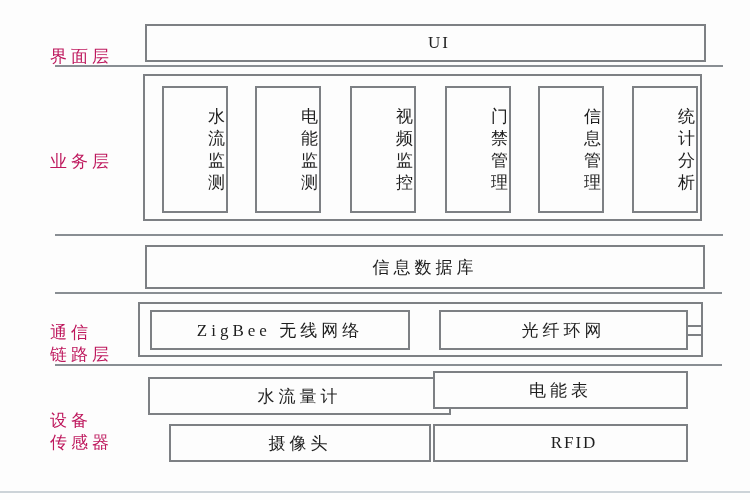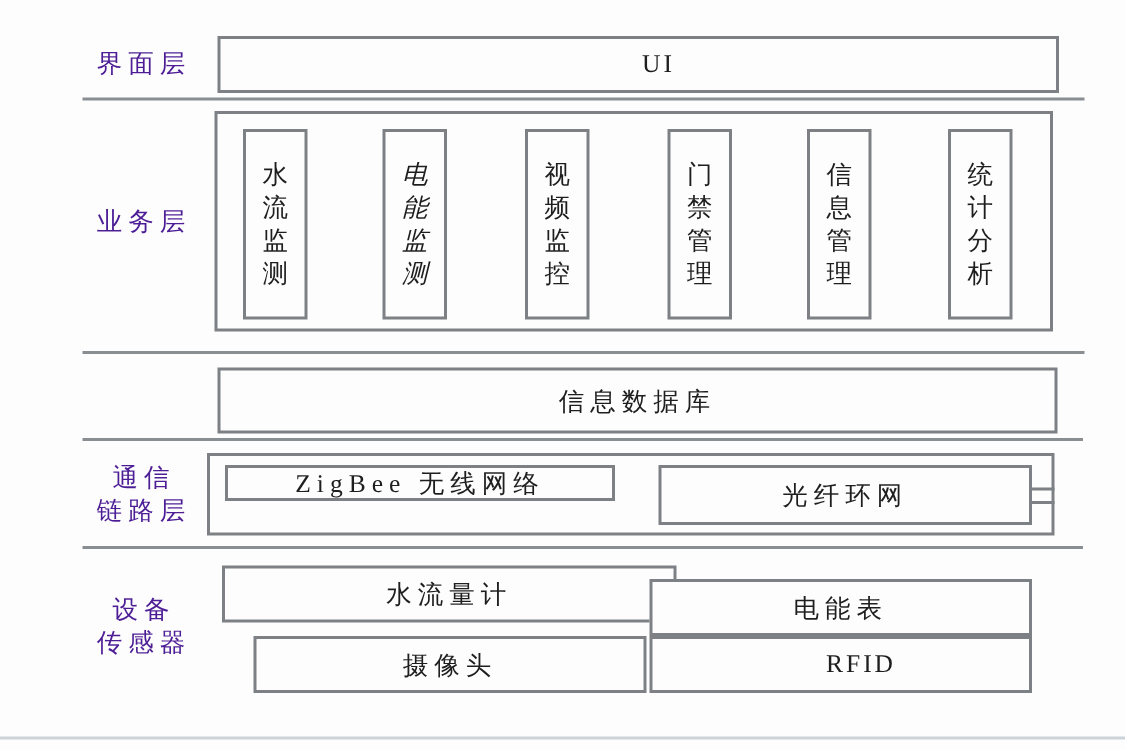"界面层" .layer-label { color: #4c1d95 -> #be185d; margin-top: none -> 14px; text-align: center -> none }
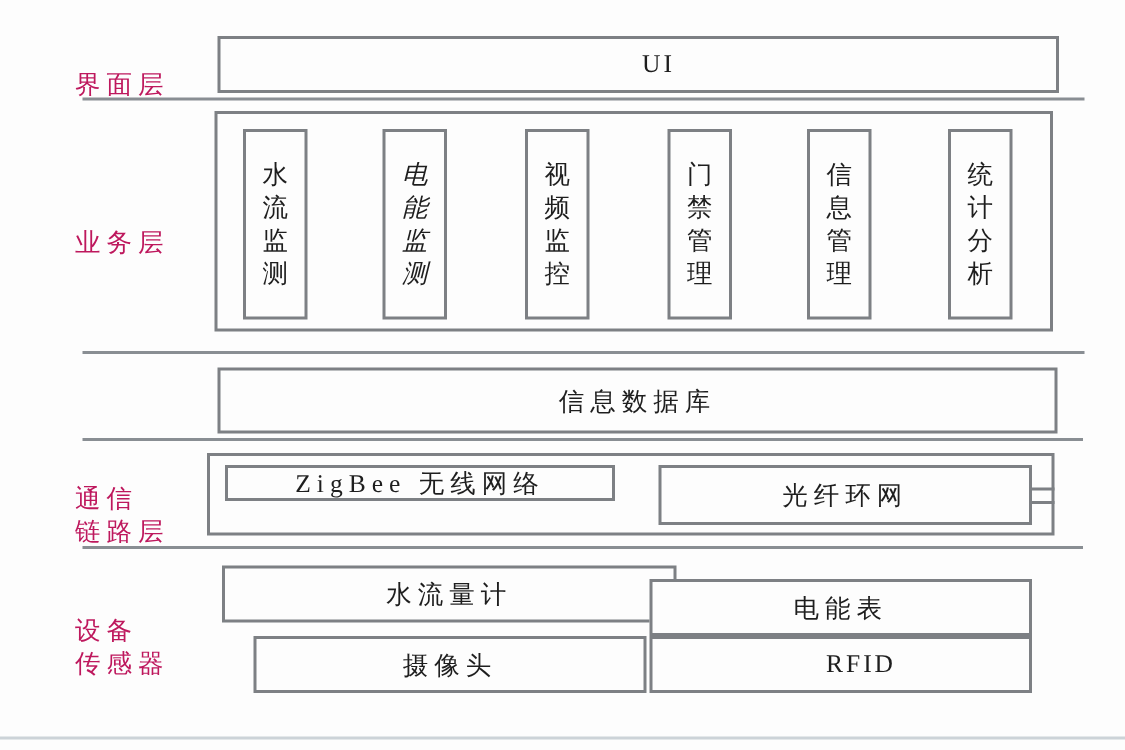"水流监测" .vbox { justify-content: center -> flex-end; width: 43px -> 66px }
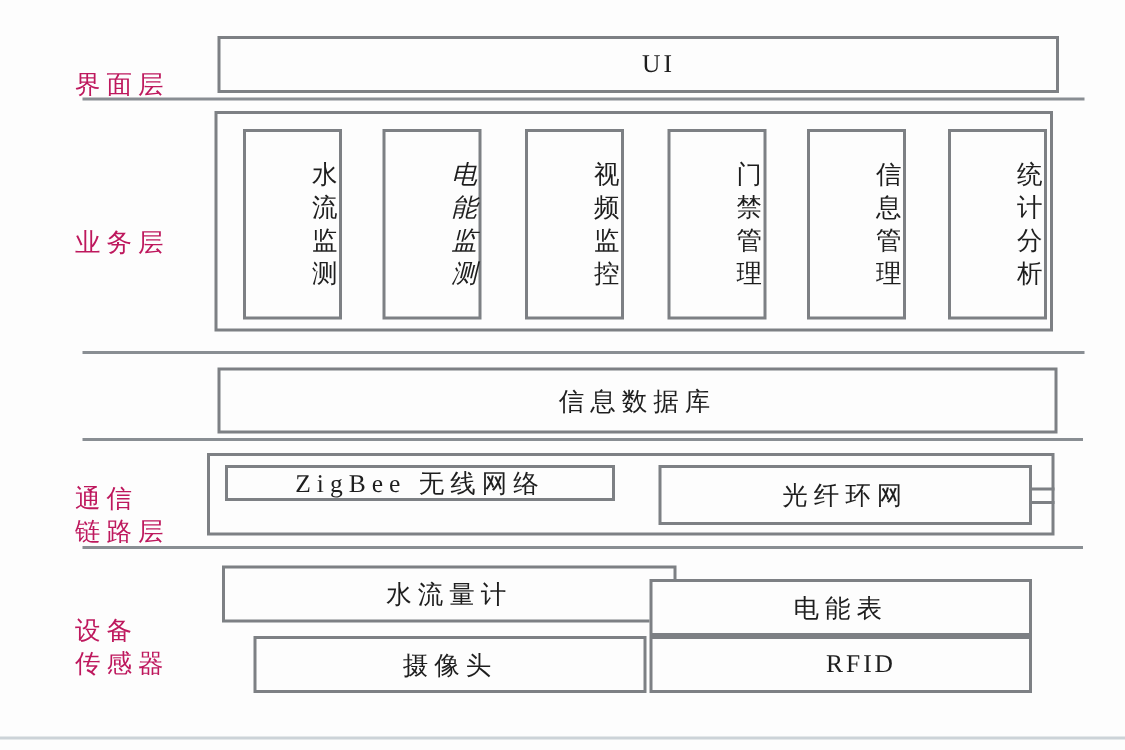"电能监测" div.vbox { font-style: italic -> none }
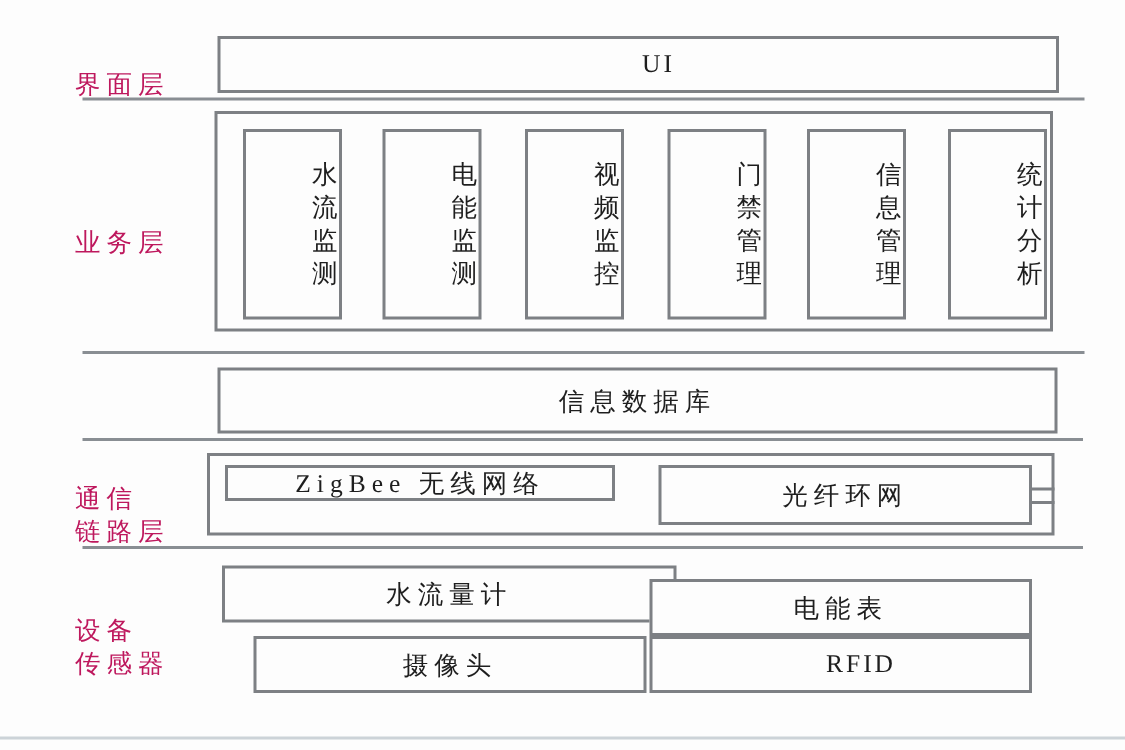"ZigBee 无线网络" div.box { height: 24px -> 40px }
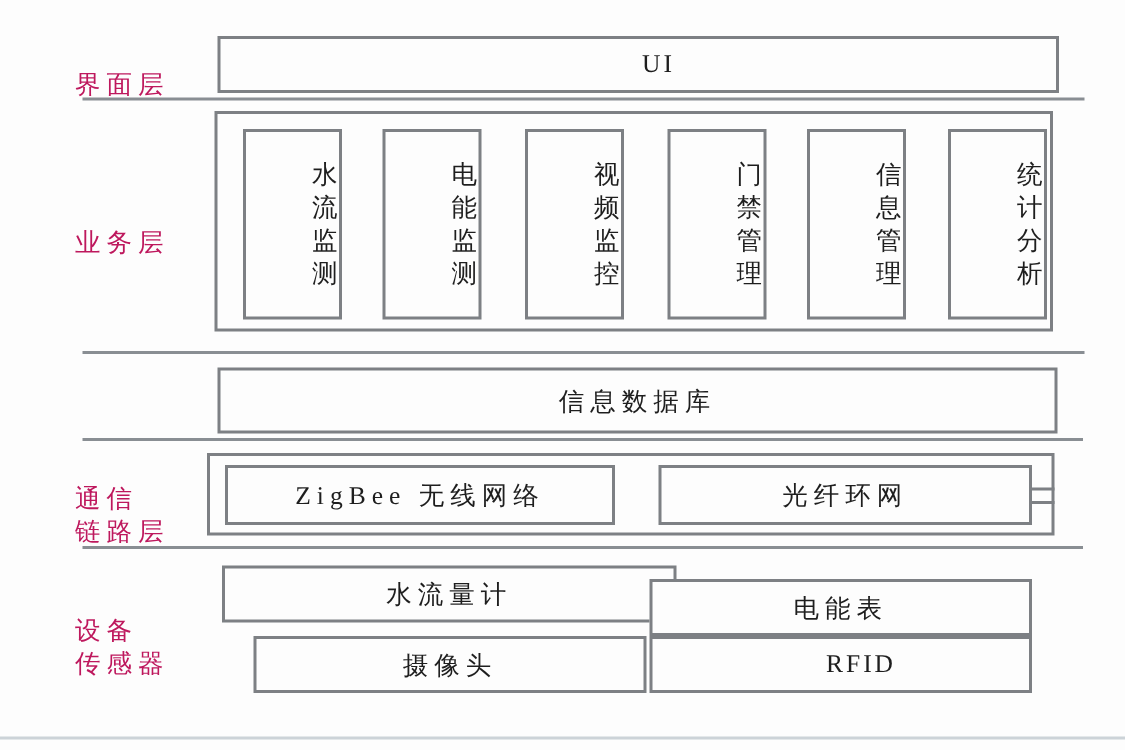"电能表" div.box { top: 386px -> 371px }
